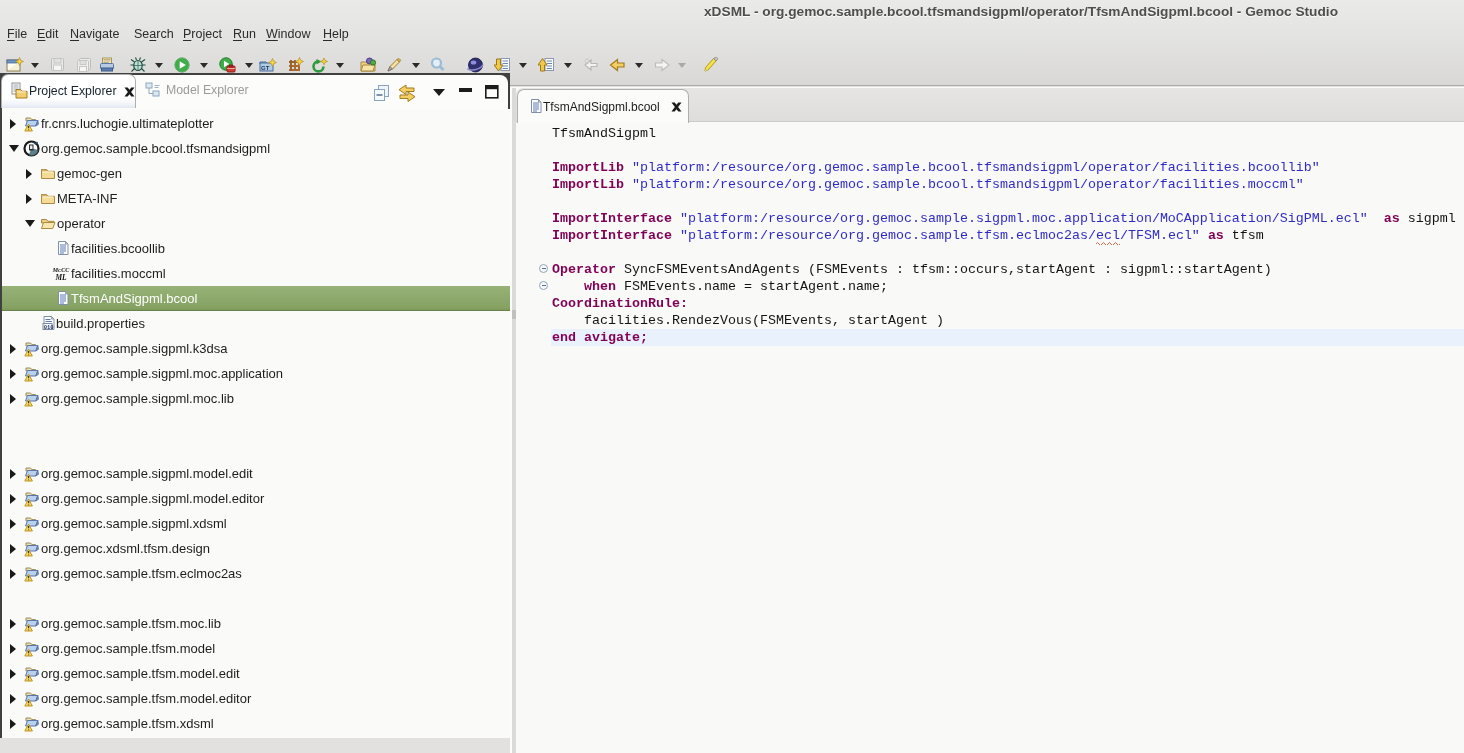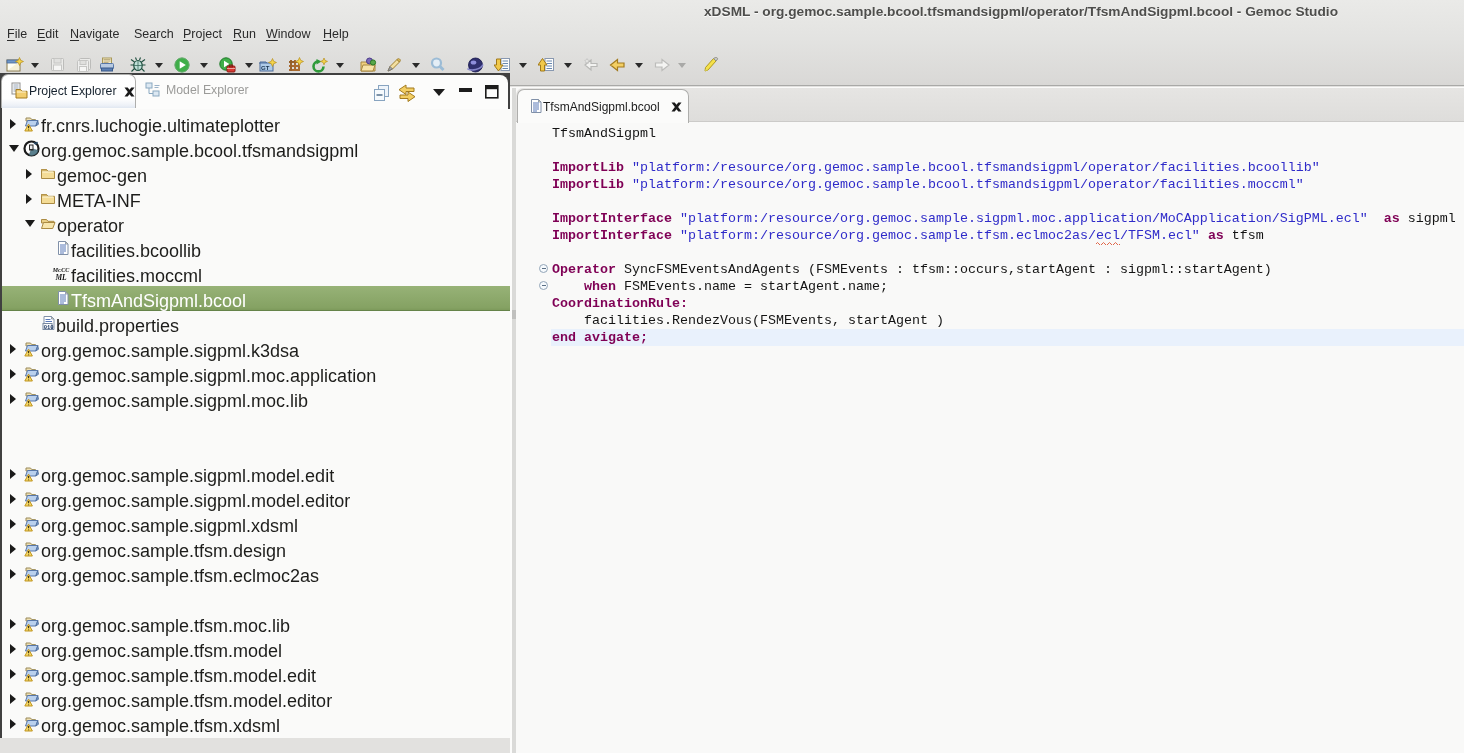"fr.cnrs.luchogie.ultimateplotter" .row .lbl { font-size: 18px -> 13px }
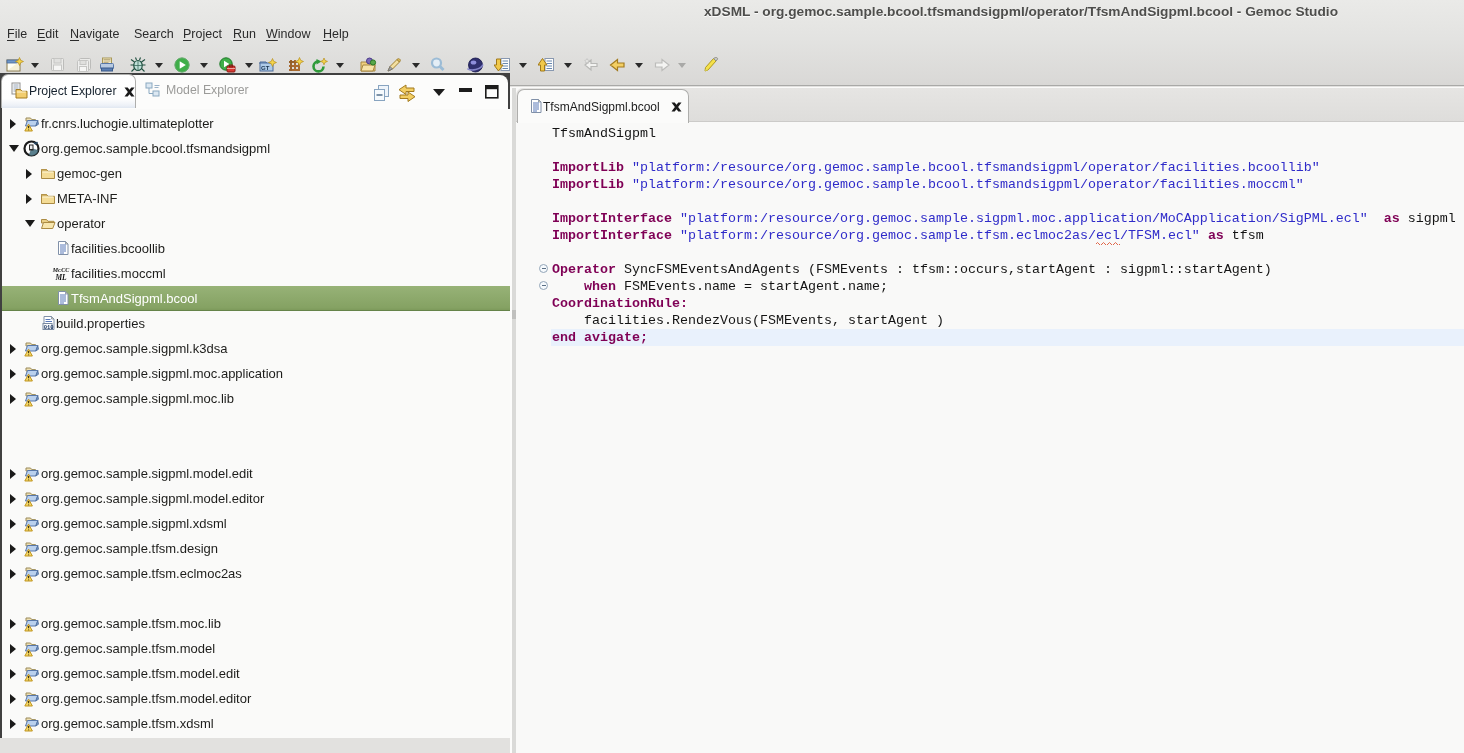"org.gemoc.sample.tfsm.design" div.lbl { text: org.gemoc.sample.tfsm.design -> org.gemoc.xdsml.tfsm.design }
